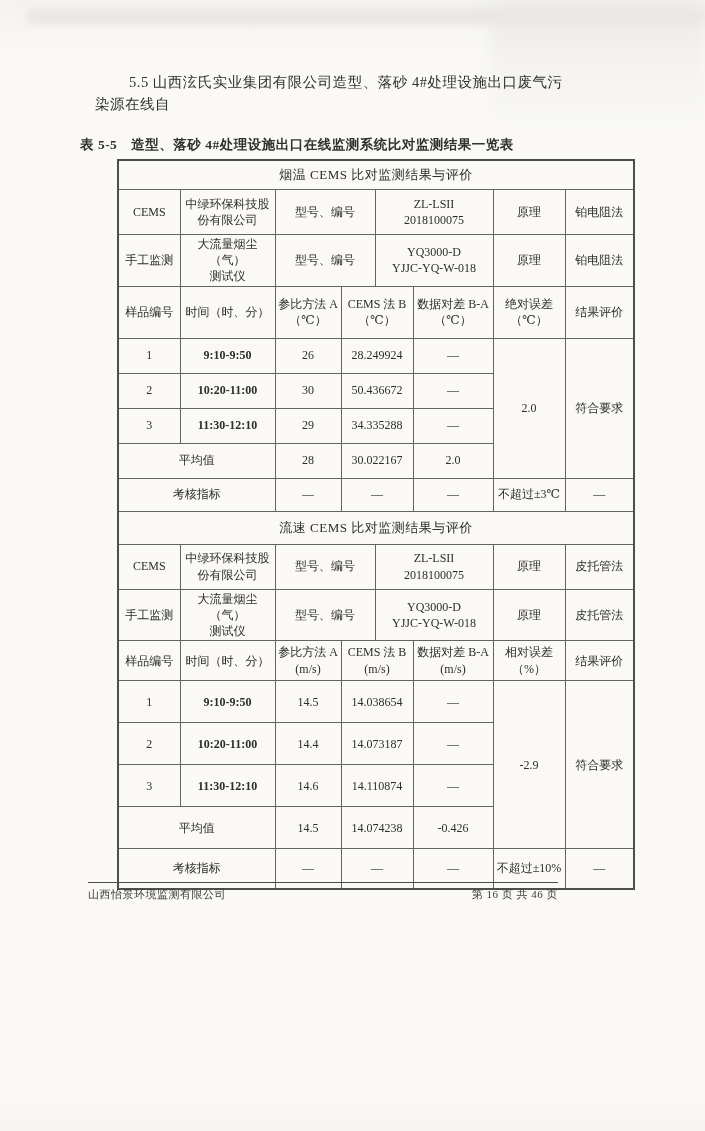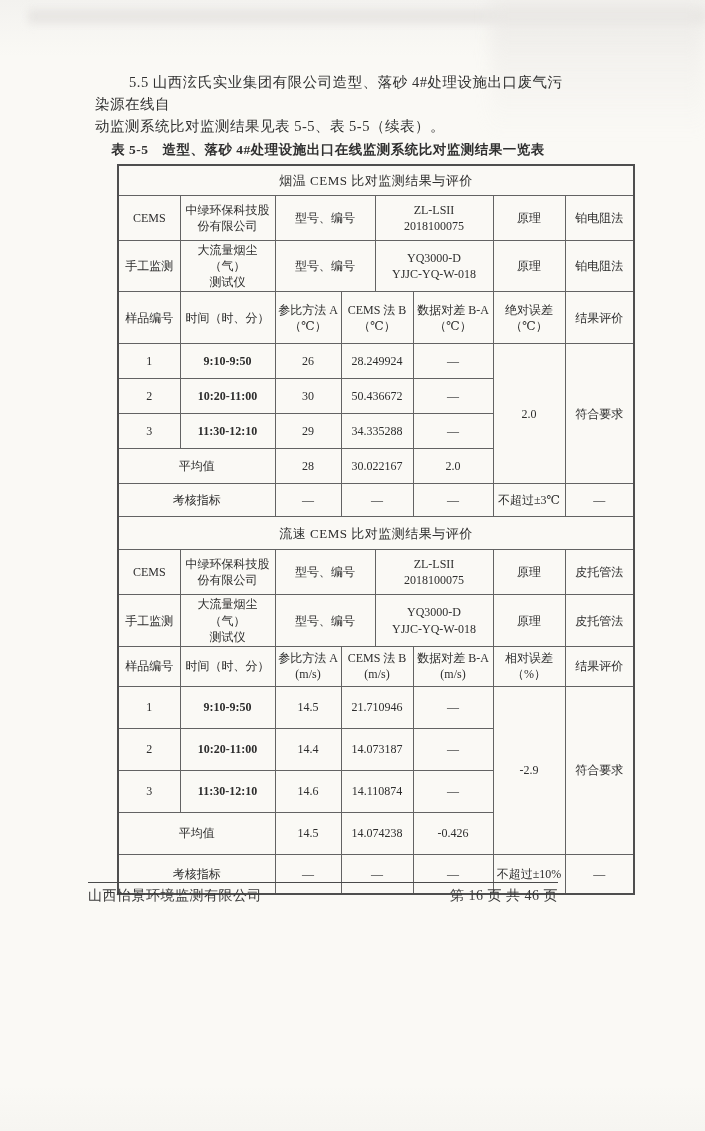"动监测系统比对监测结果见表 5-5、表 5-5（续表）。" span.line { html: <span>动监测系统比对监测结果见表 5-5、表 5-5（续表）。</span> -> none }
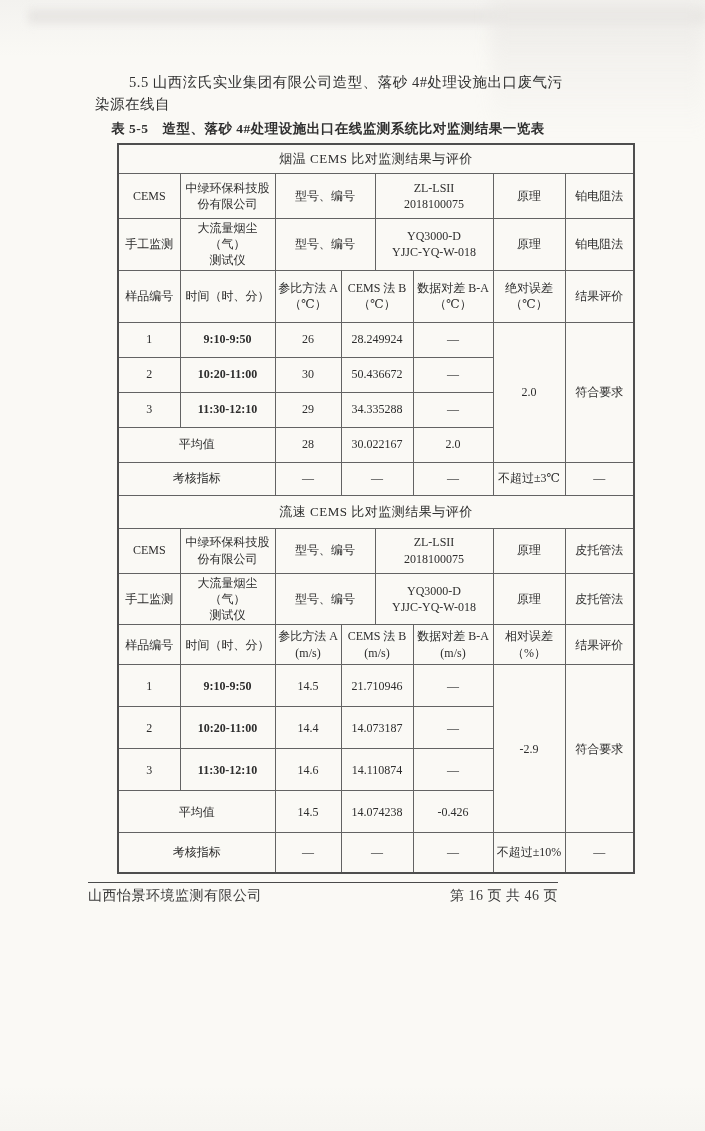"表 5-5 造型、落砂 4#处理设施出口在线监测系统比对监测结果一览表" .caption { margin: 4px 60px 5px 80px -> 20px 60px 5px 80px; text-align: center -> none }
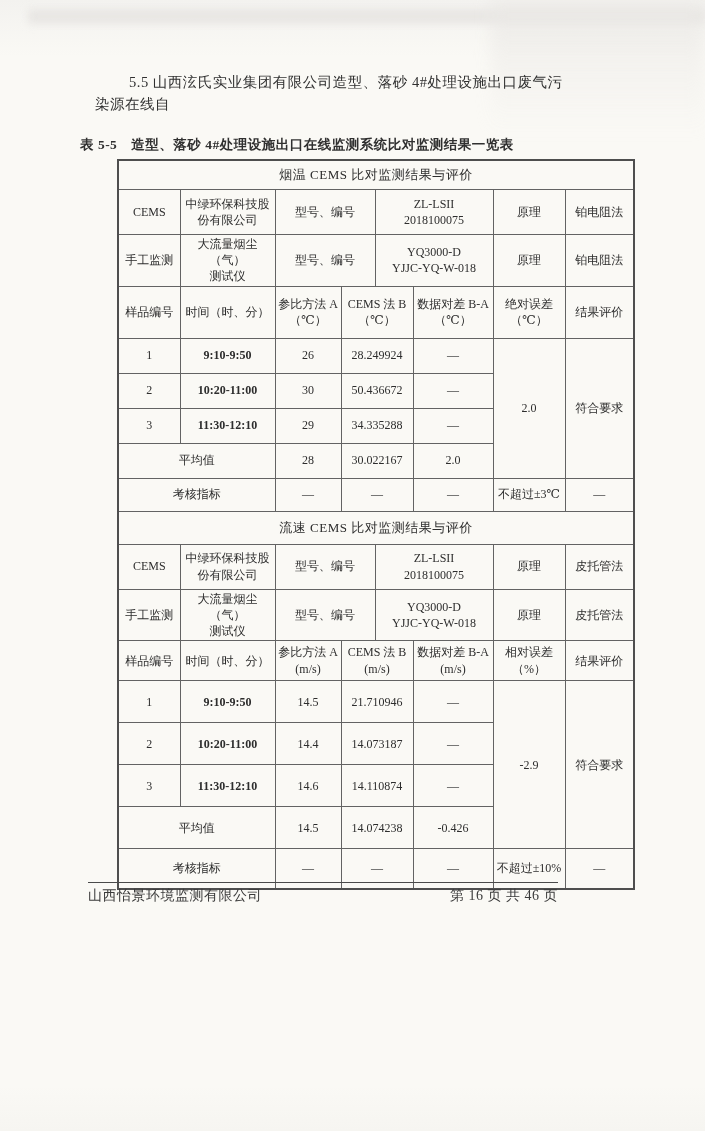"21.710946" td { text: 21.710946 -> 14.038654 }
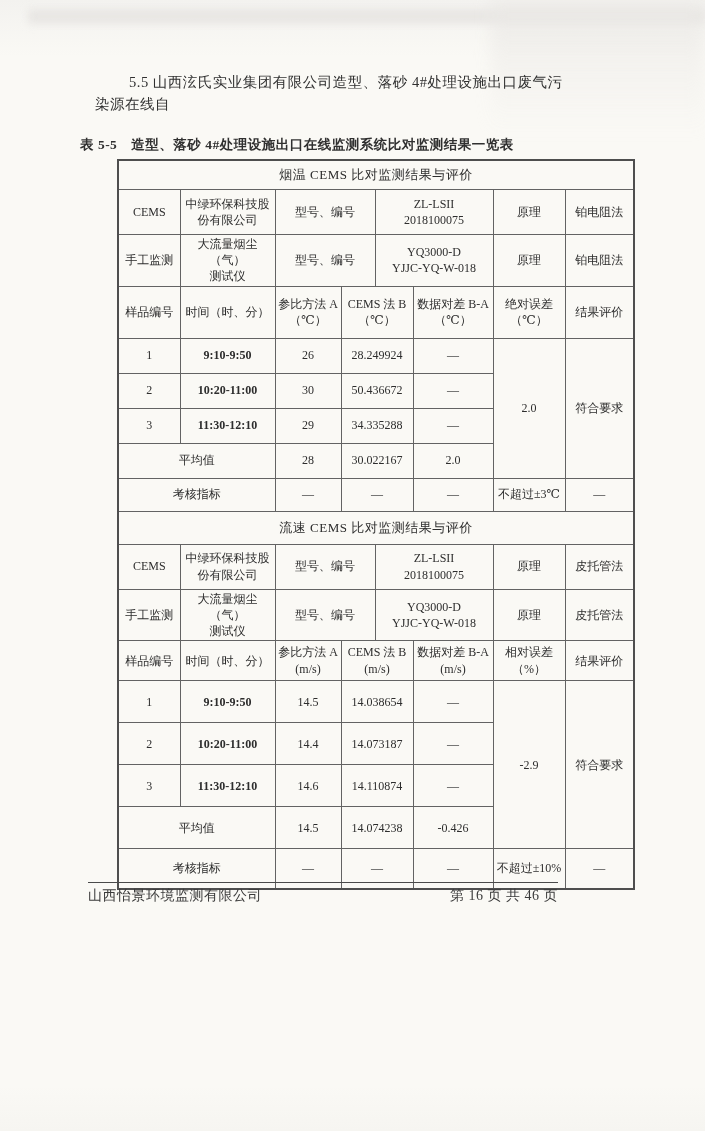"山西怡景环境监测有限公司" .footer { font-size: 14px -> 11px }
